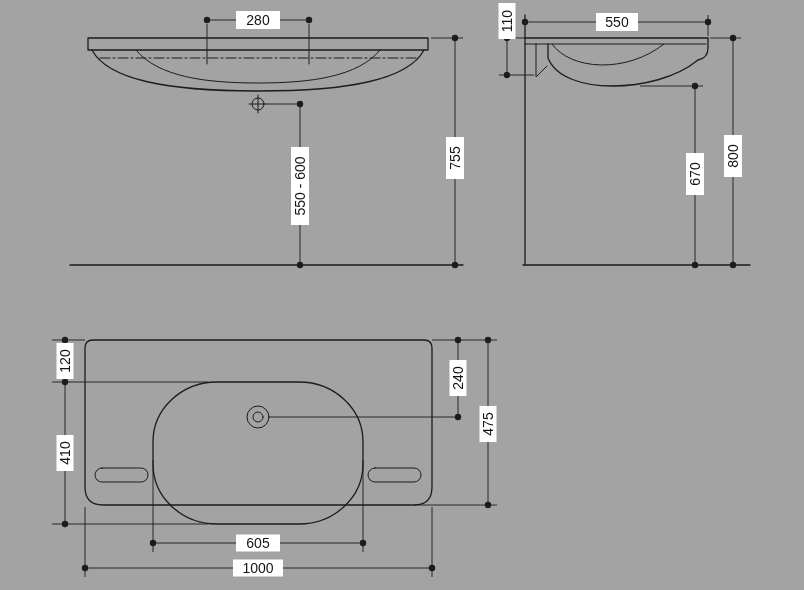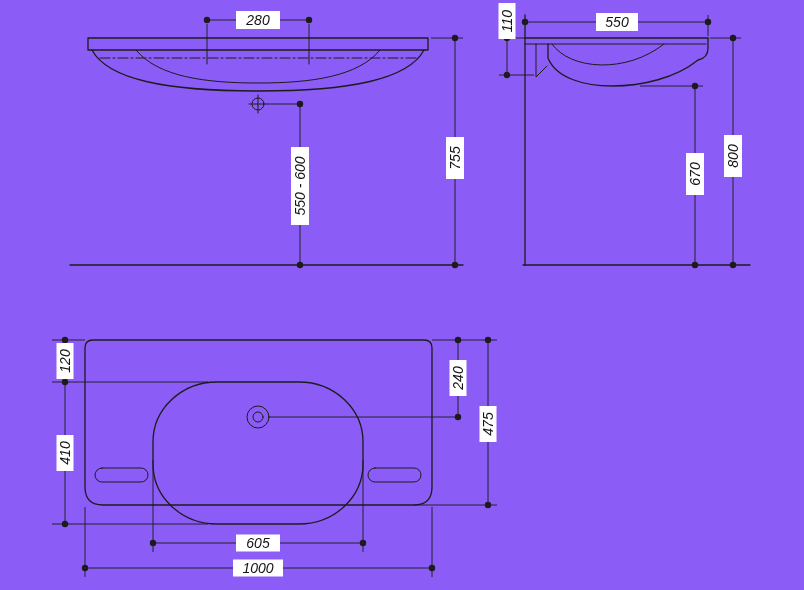"280" #stage { background: #8b5cf6 -> #a3a3a3; font-style: italic -> none }
